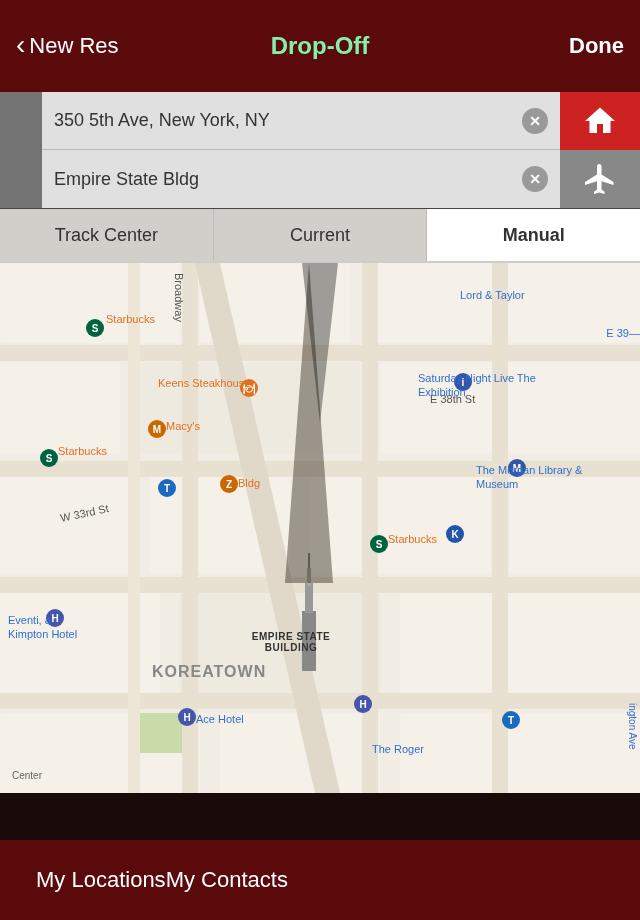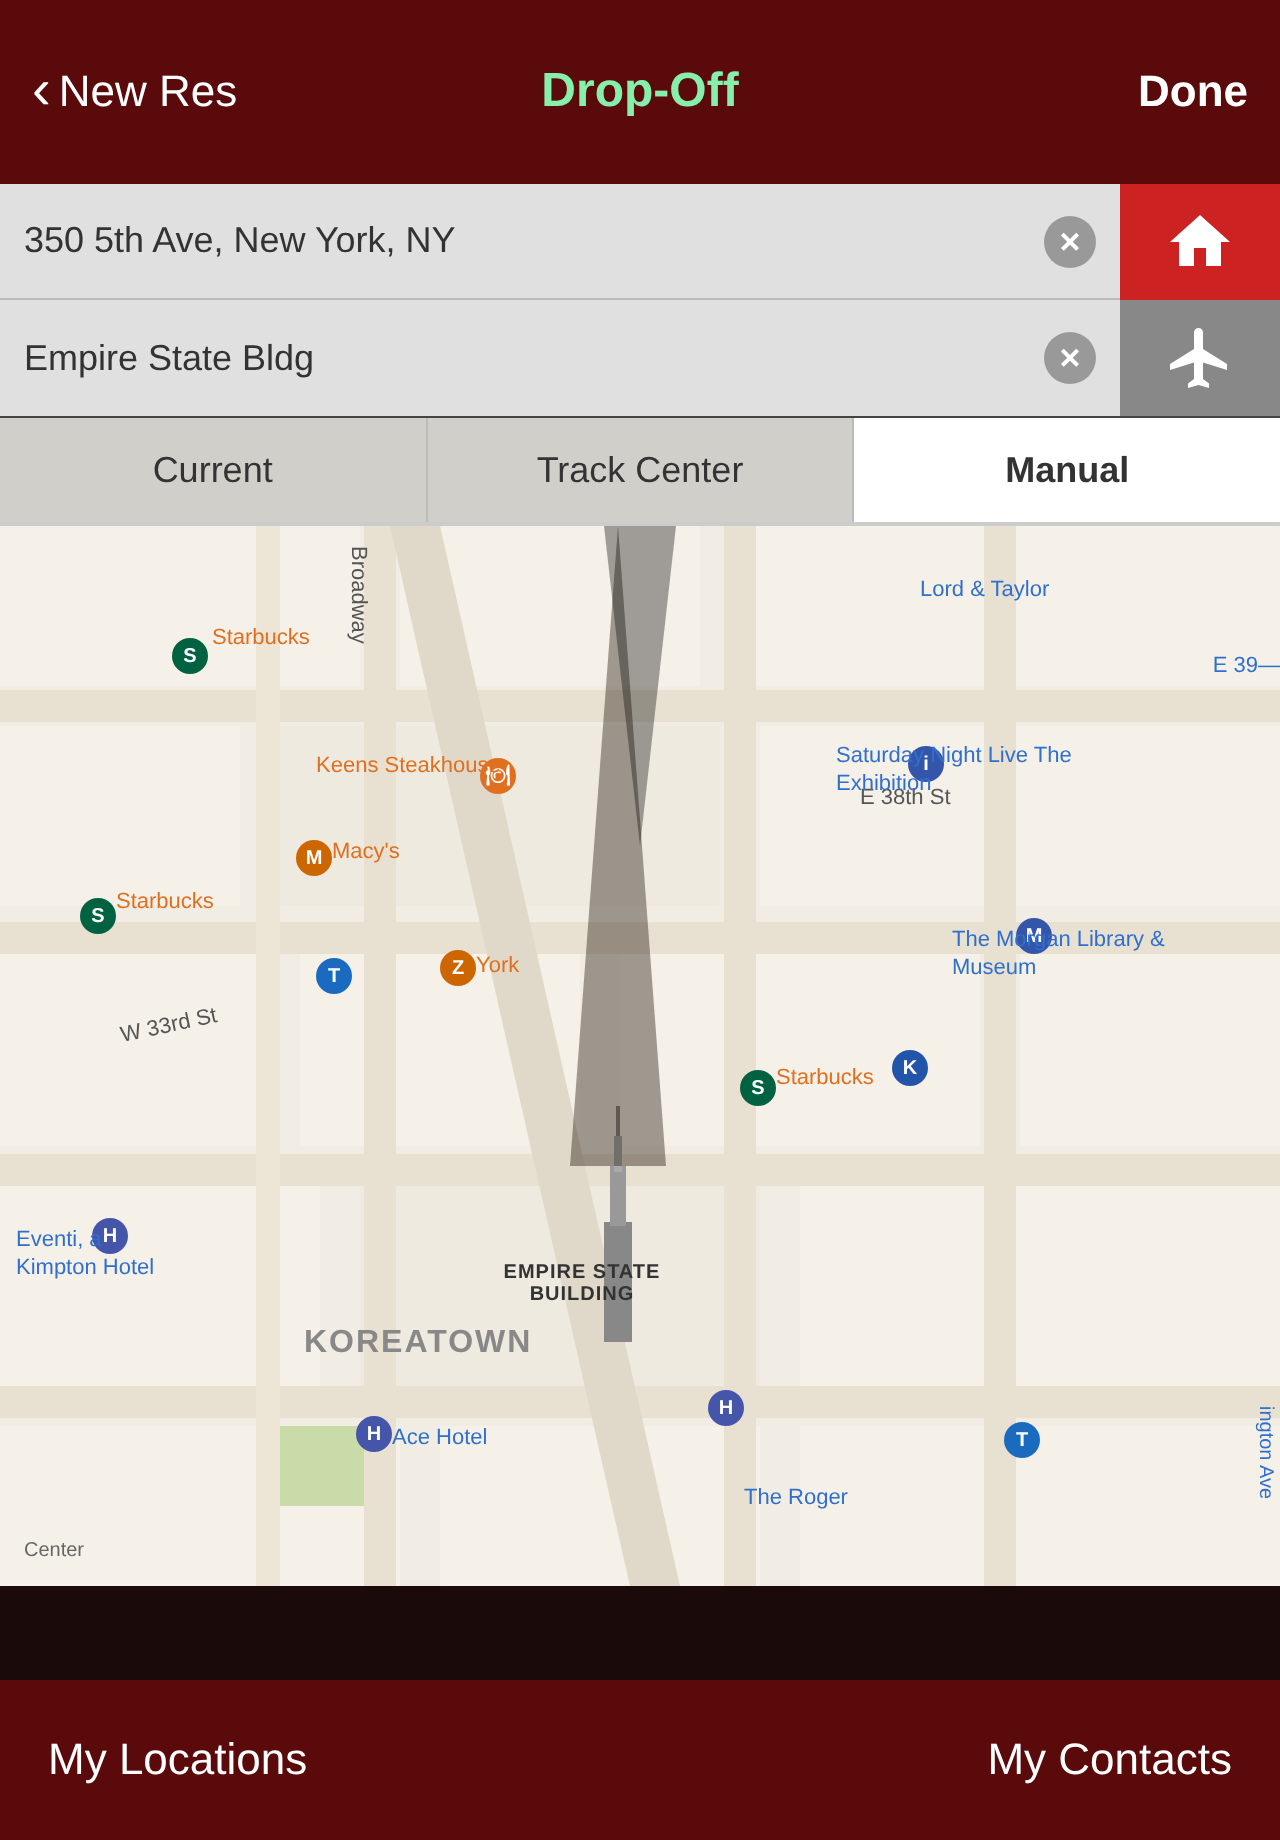"350 5th Ave, New York," #address-area { padding-left: none -> 42px }
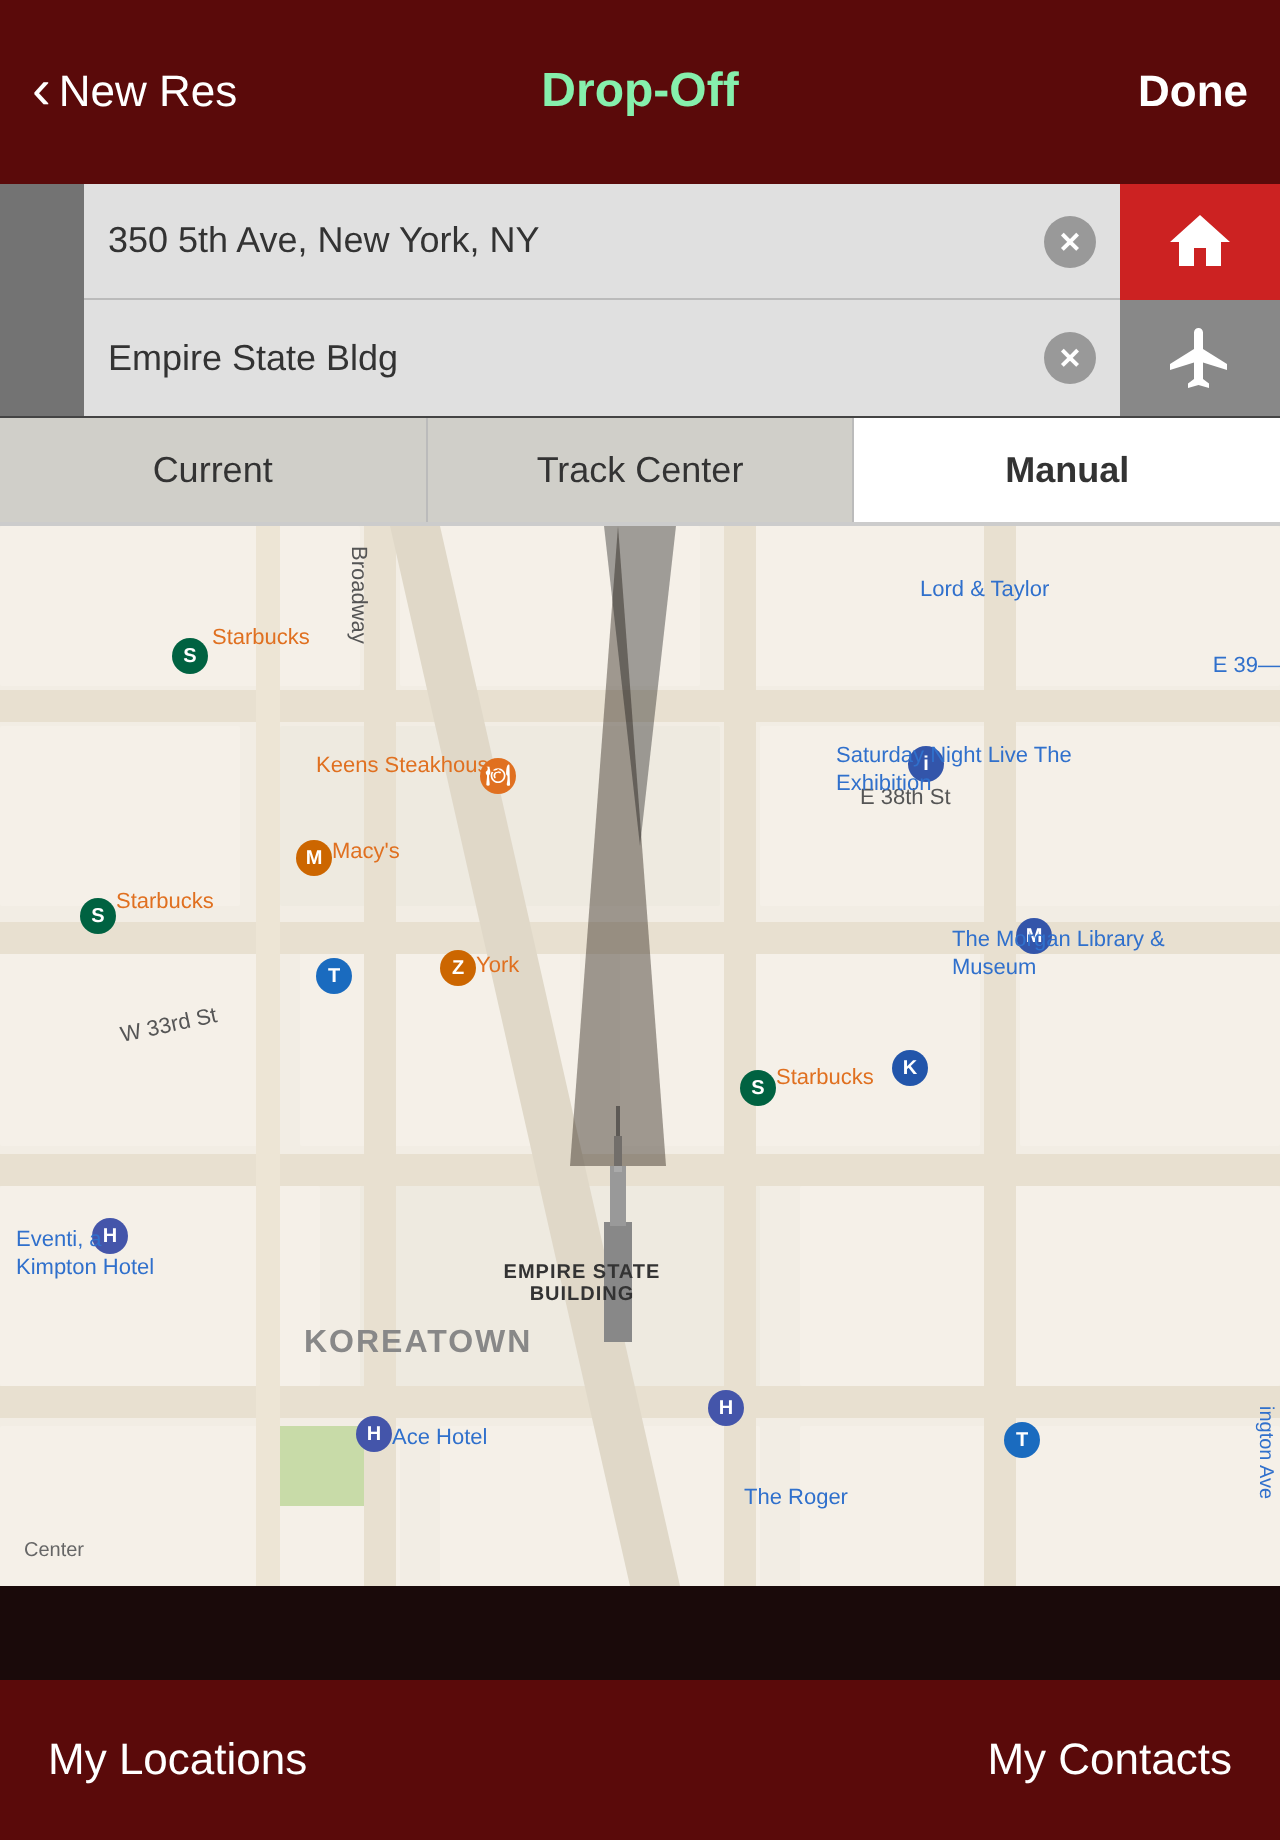"Current" div.segment-item { order: before "Track Center" -> after "Track Center" }
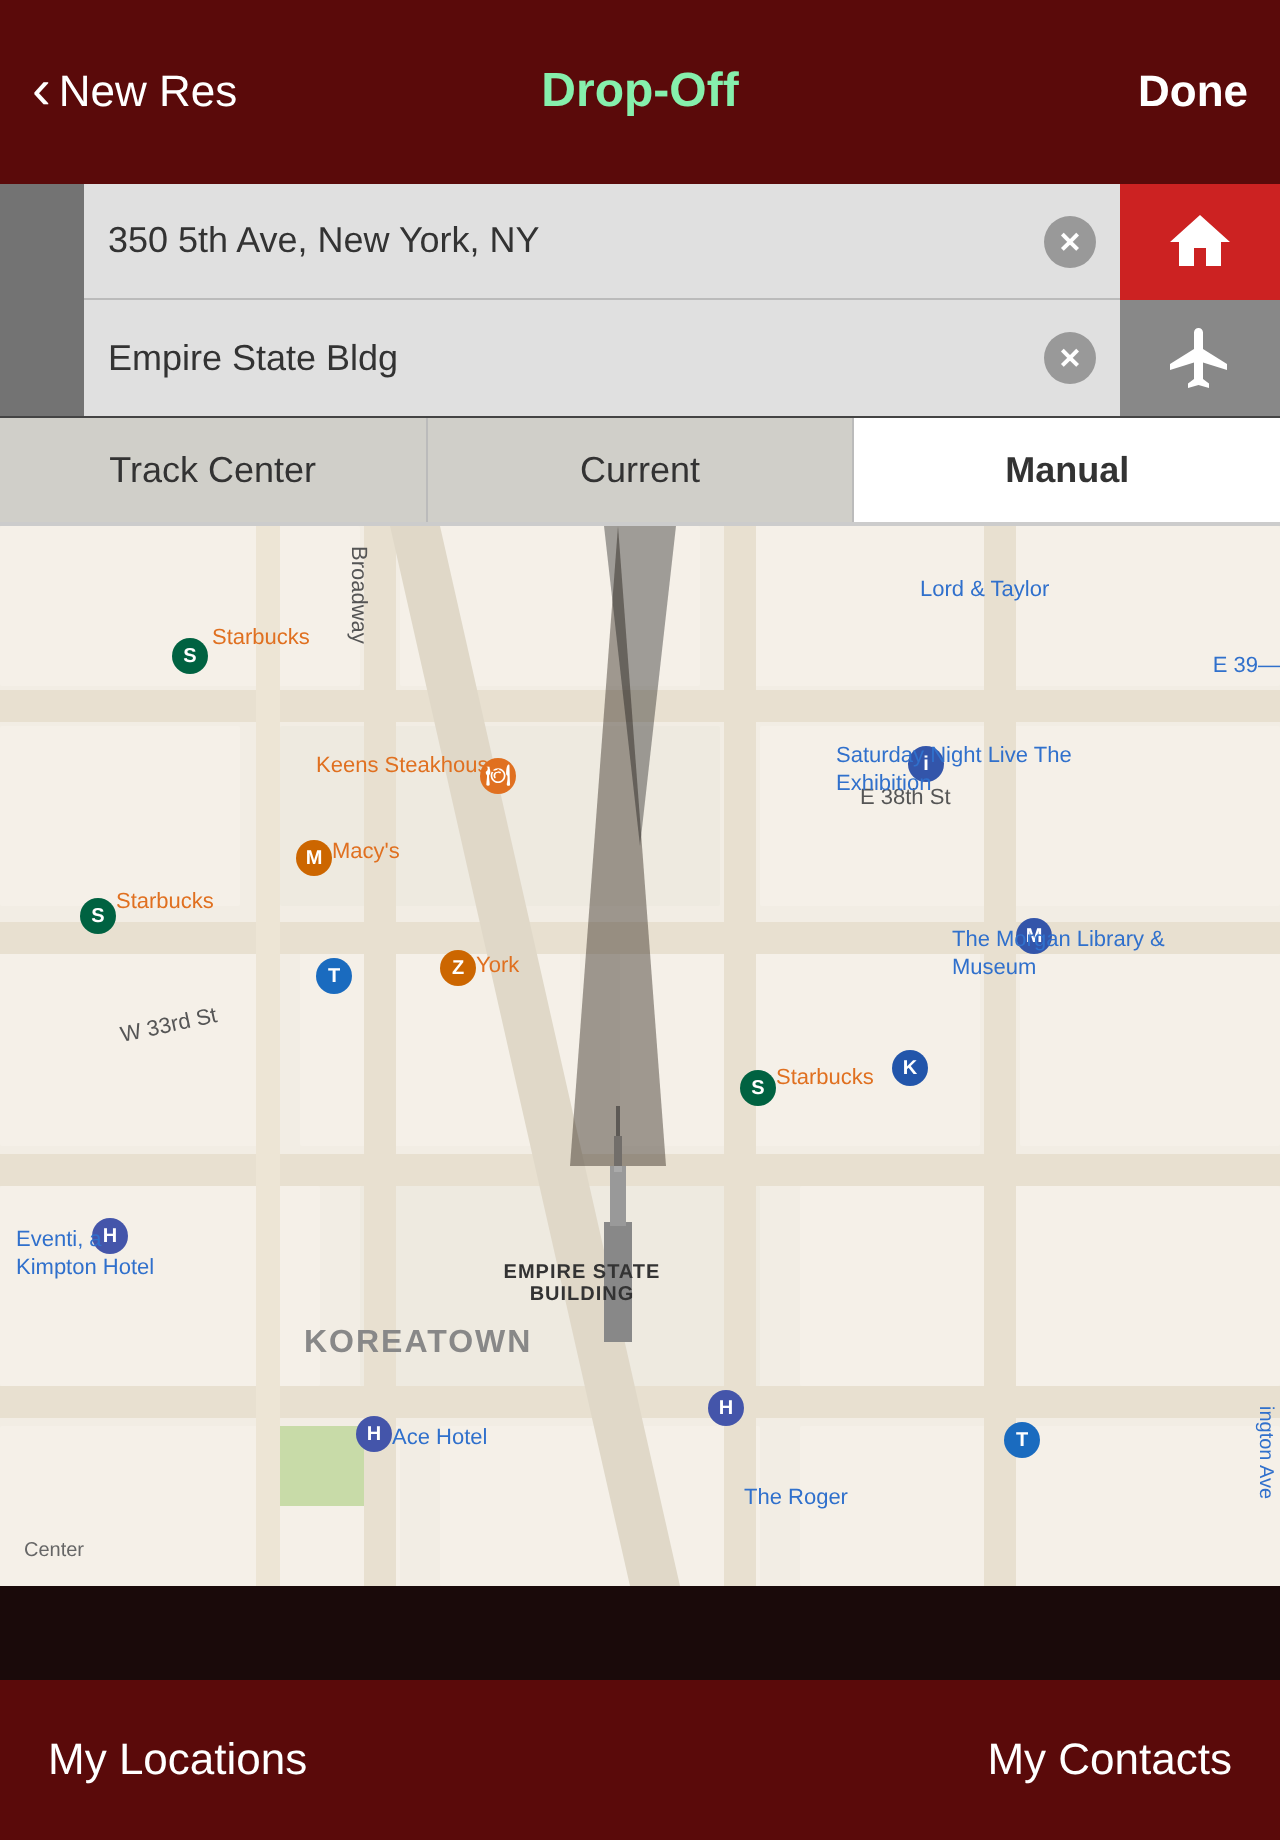"York" div.map-label { text: York -> Bldg }
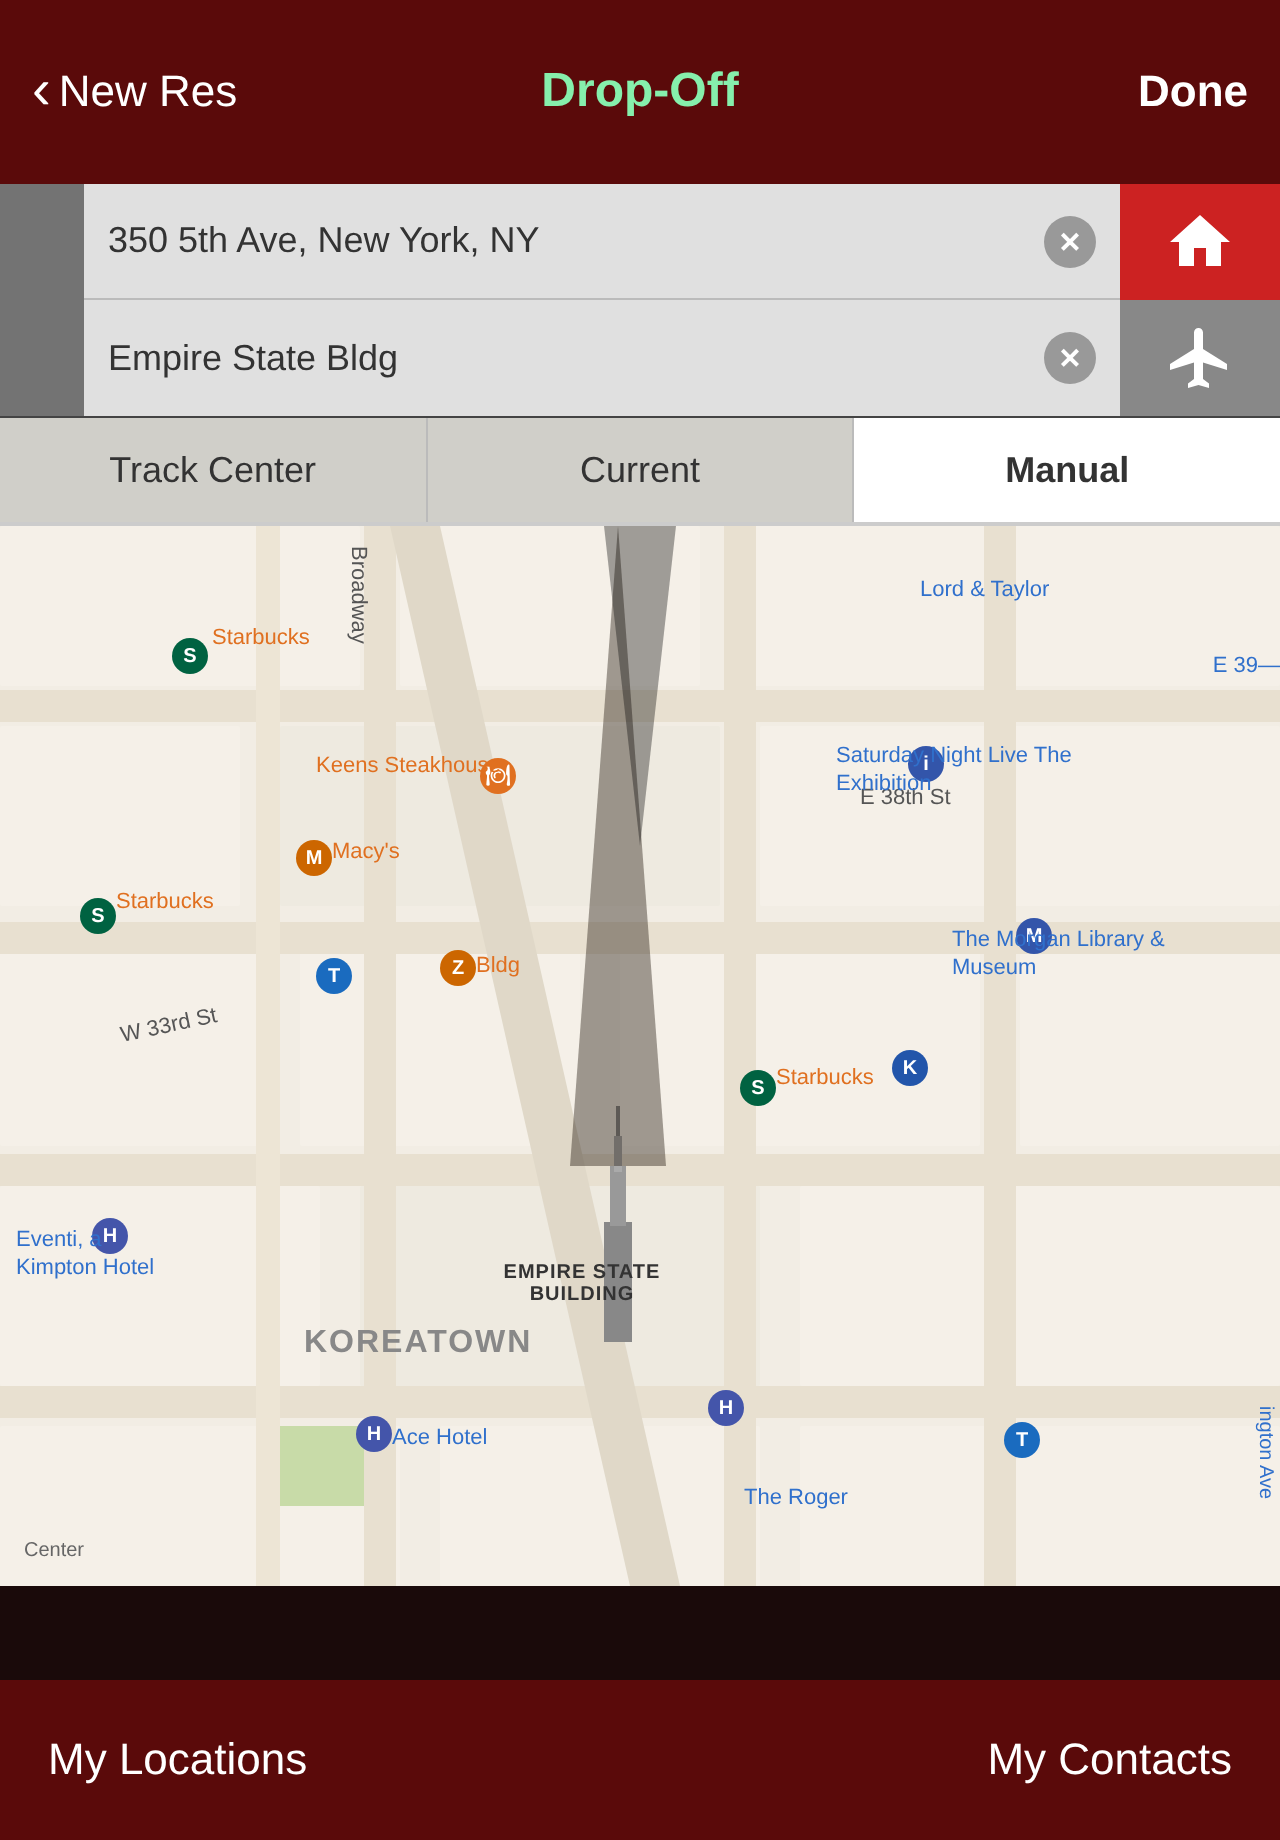"My Locations" #bottom-bar { justify-content: space-between -> none; padding: 0 24px -> 0 36px }
